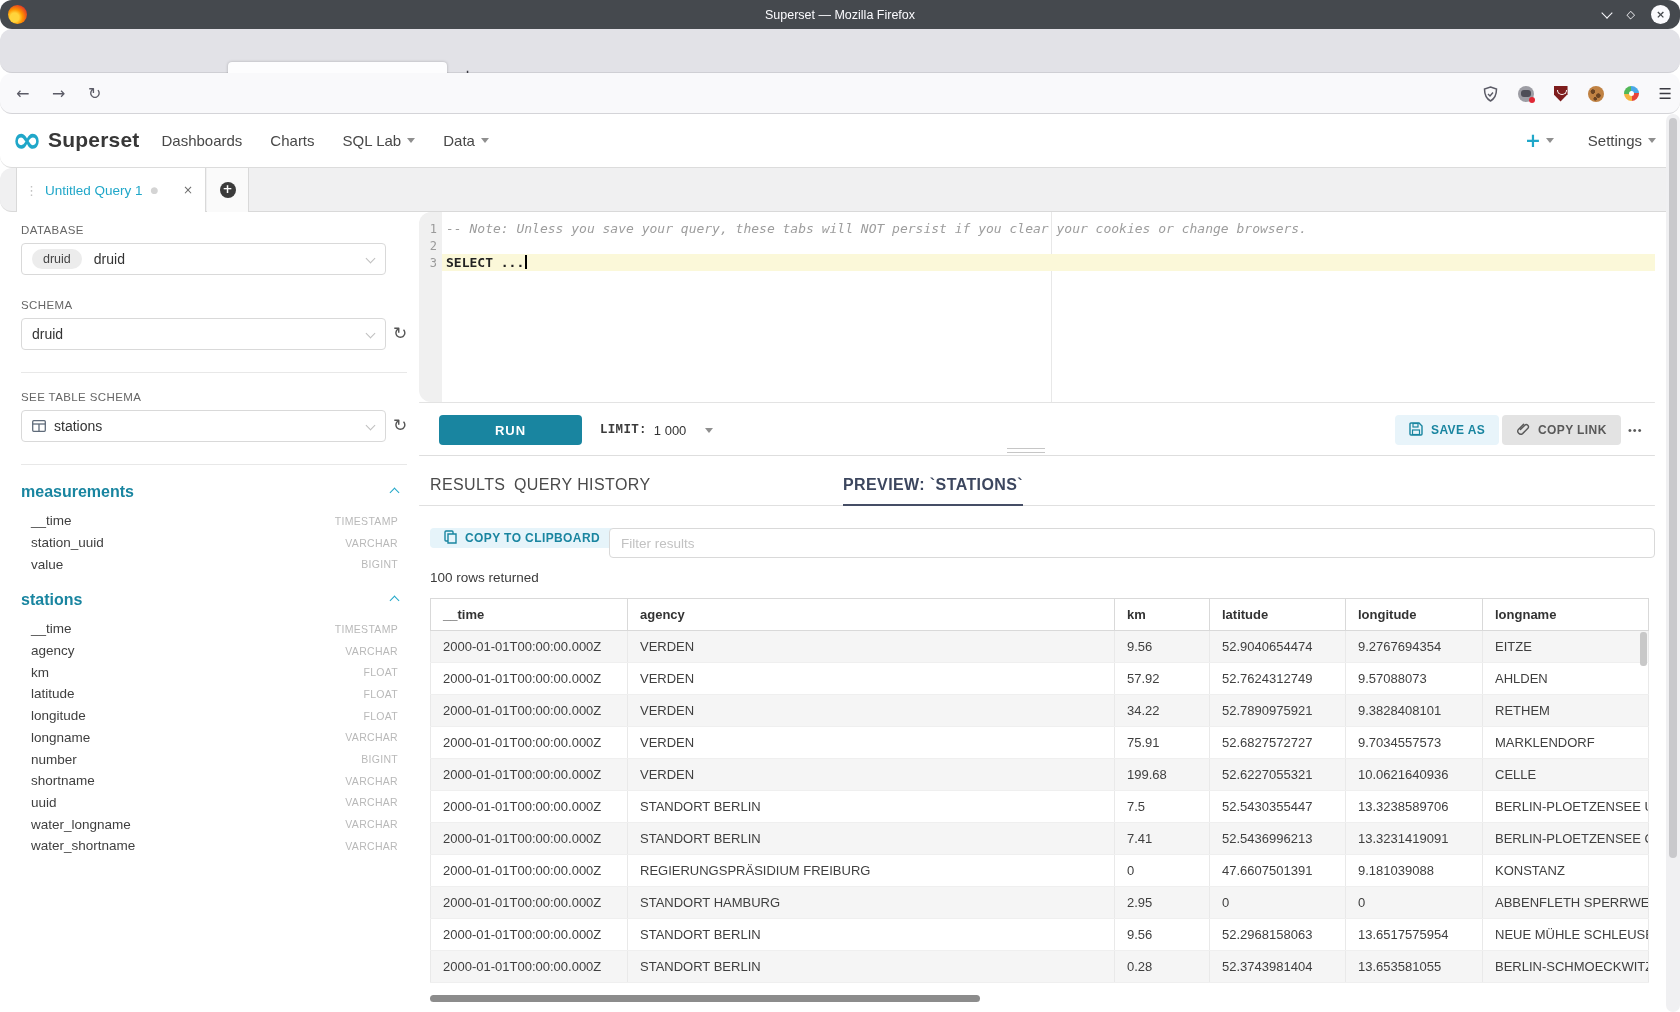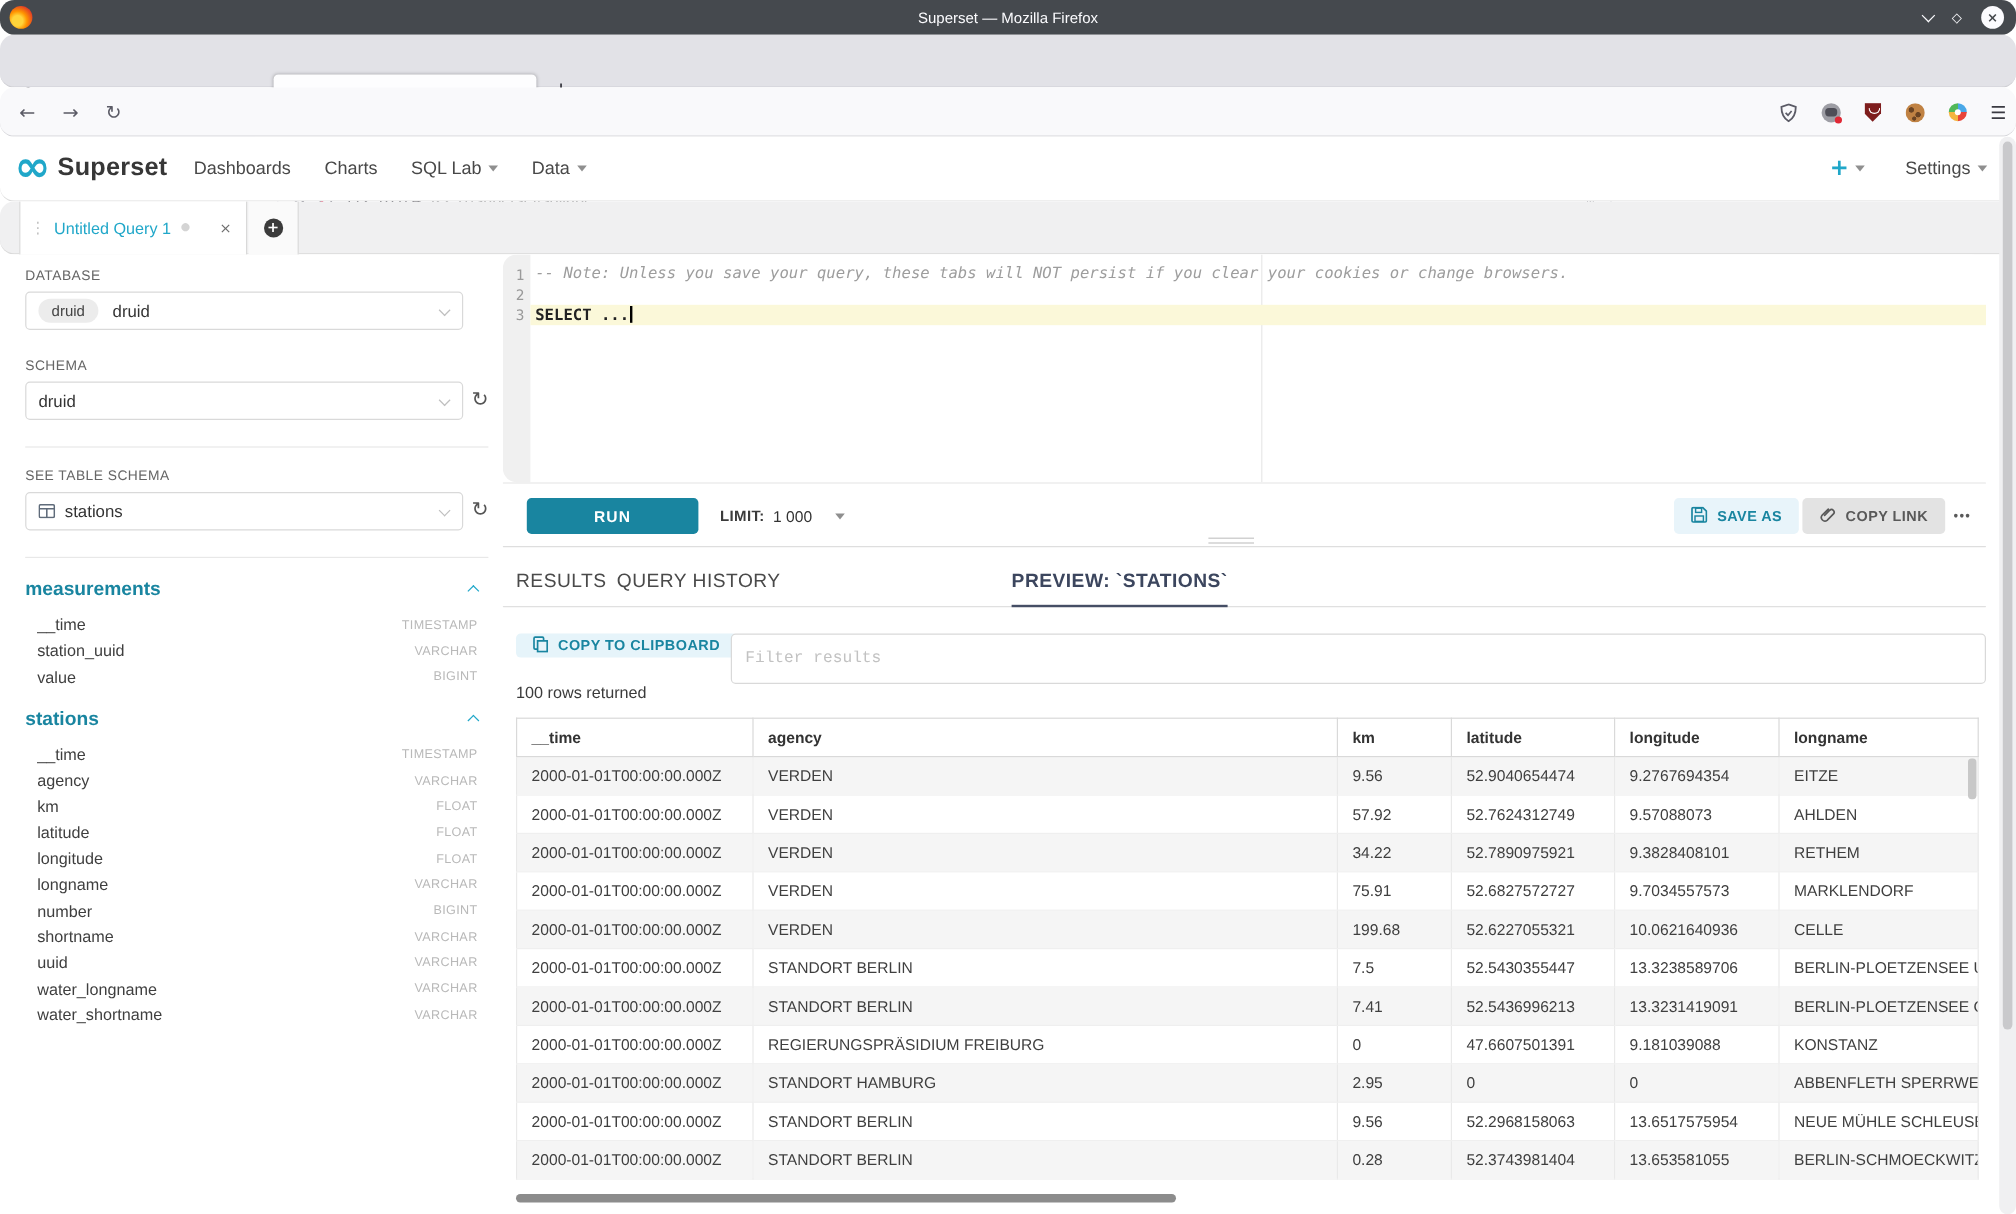"LIMIT:" .limit-label { font-family: none -> Liberation Mono, monospace }
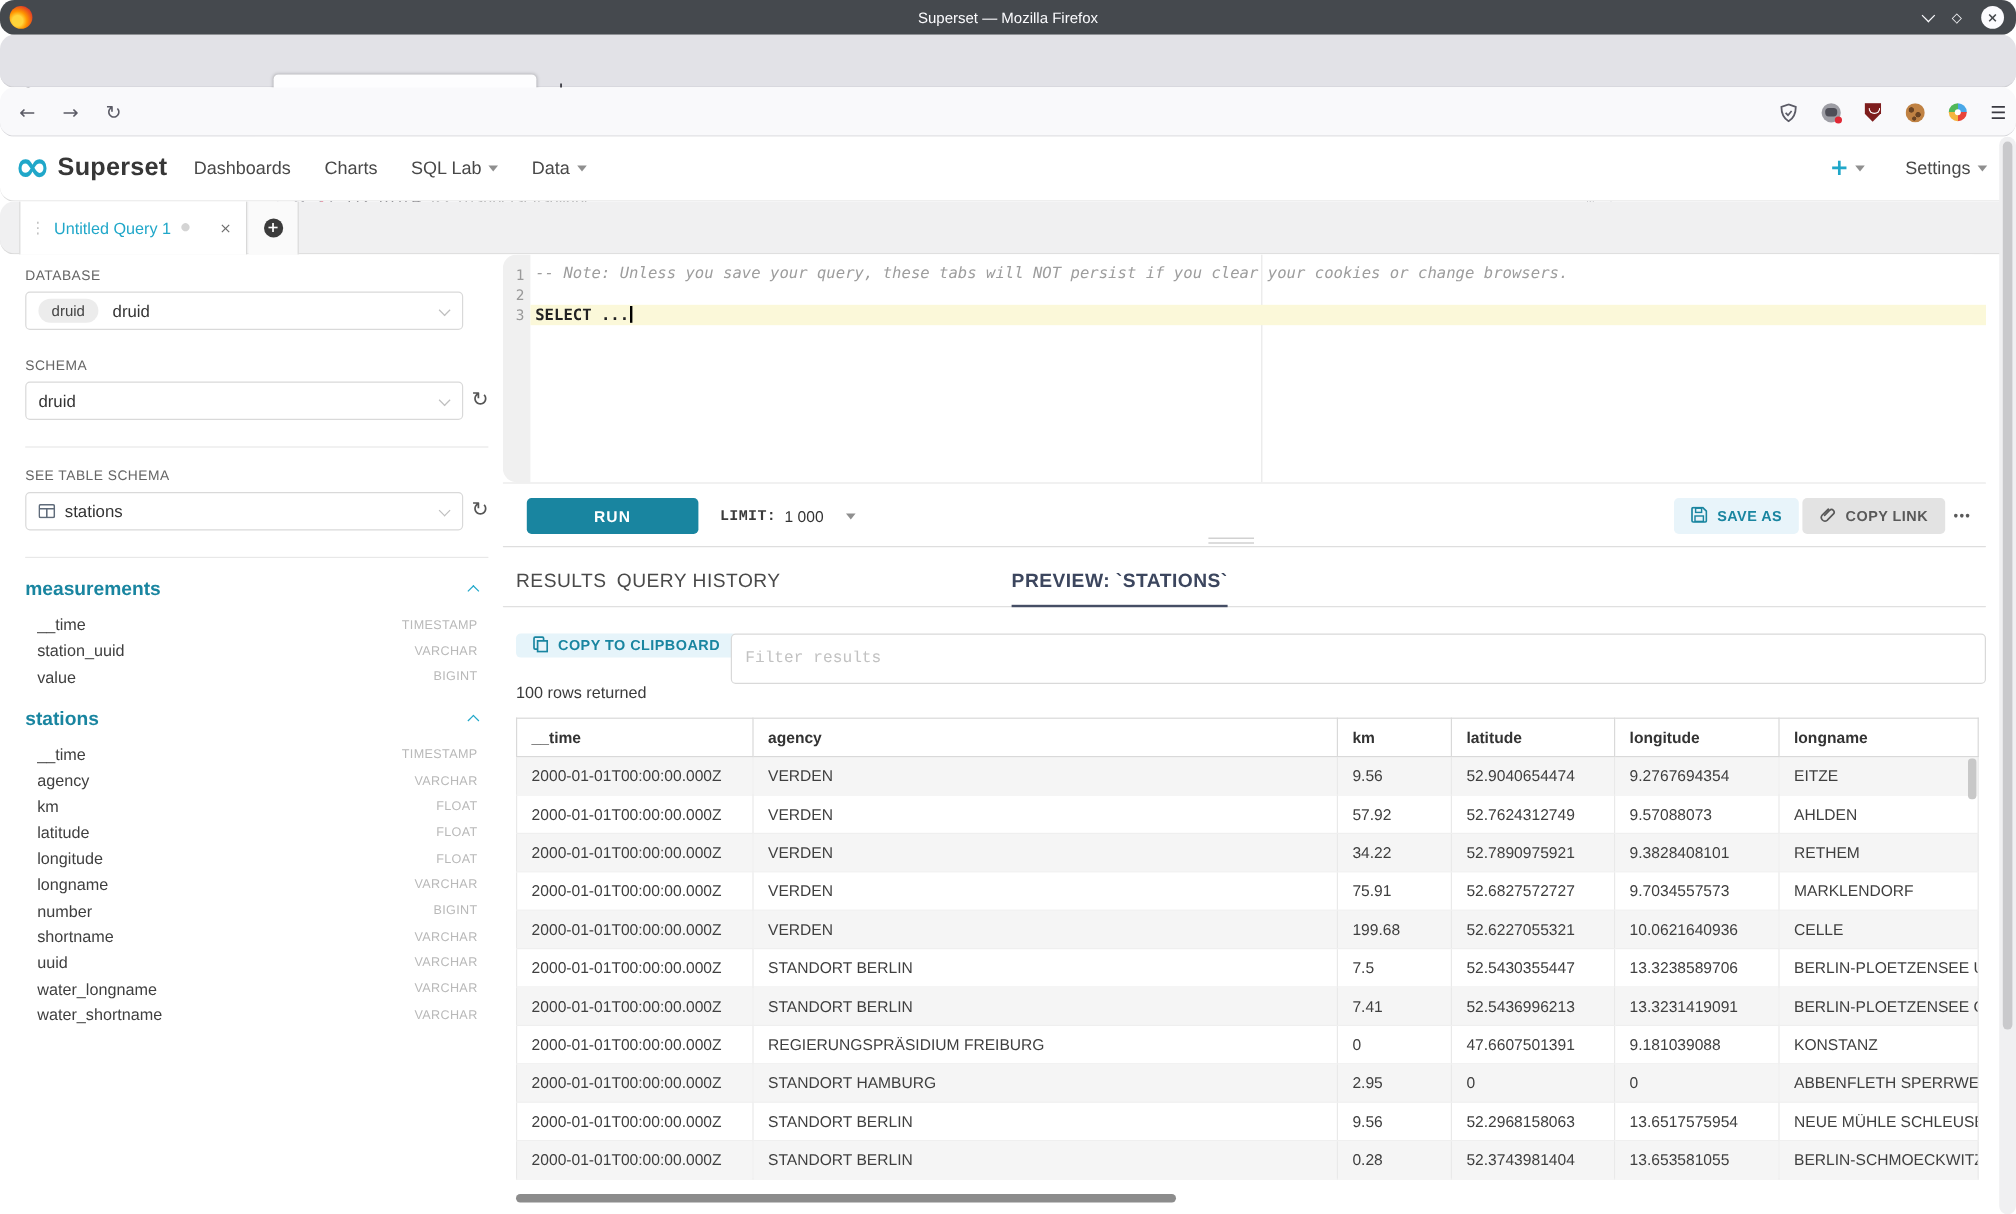"Filter results" .filter-input { font-family: Liberation Mono, monospace -> Liberation Sans, sans-serif; height: 42px -> 30px }
